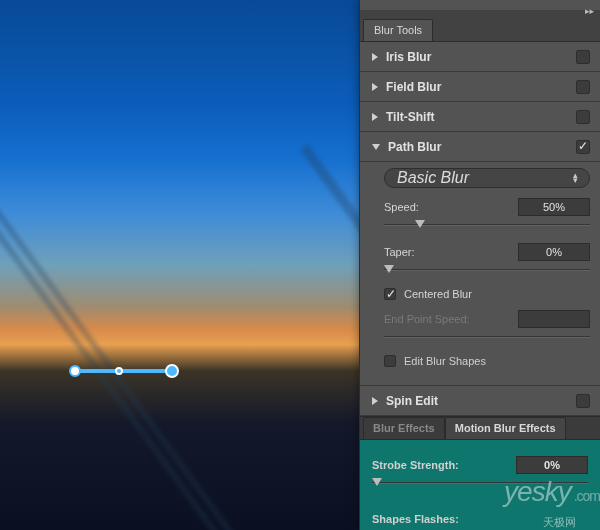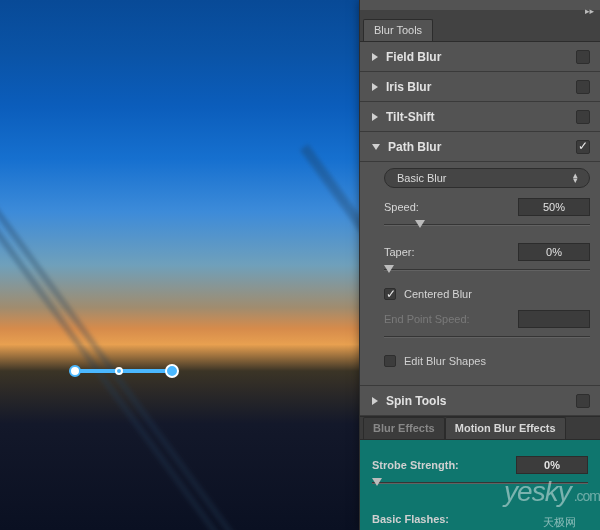"Field Blur" div.section-hdr { order: before "Iris Blur" -> after "Iris Blur" }
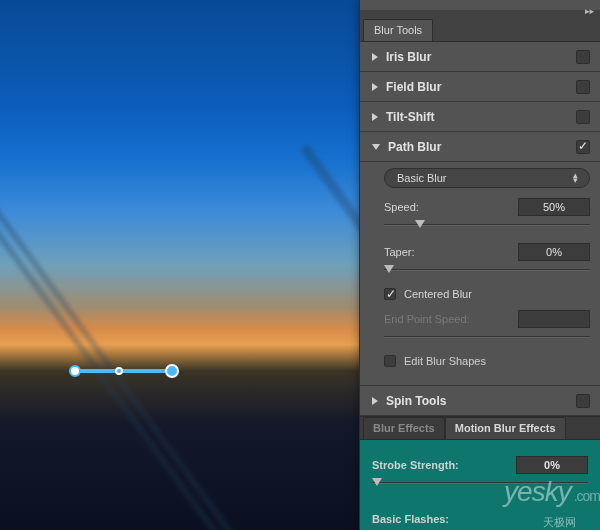"Basic Blur" .select span { font-size: 11px -> 16px; font-style: none -> italic }
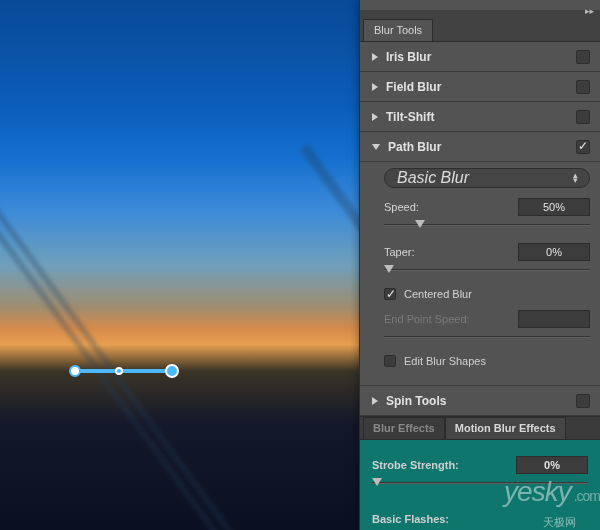"Spin Tools" div.sec-title { text: Tools -> Edit }
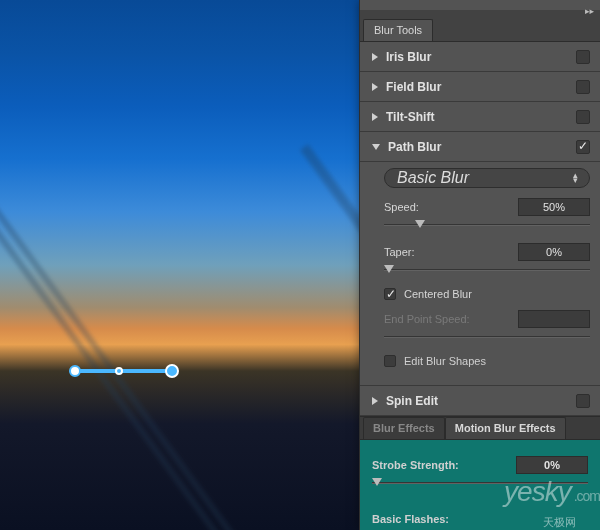"Basic Flashes:" div.row-label { text: Basic -> Shapes }
